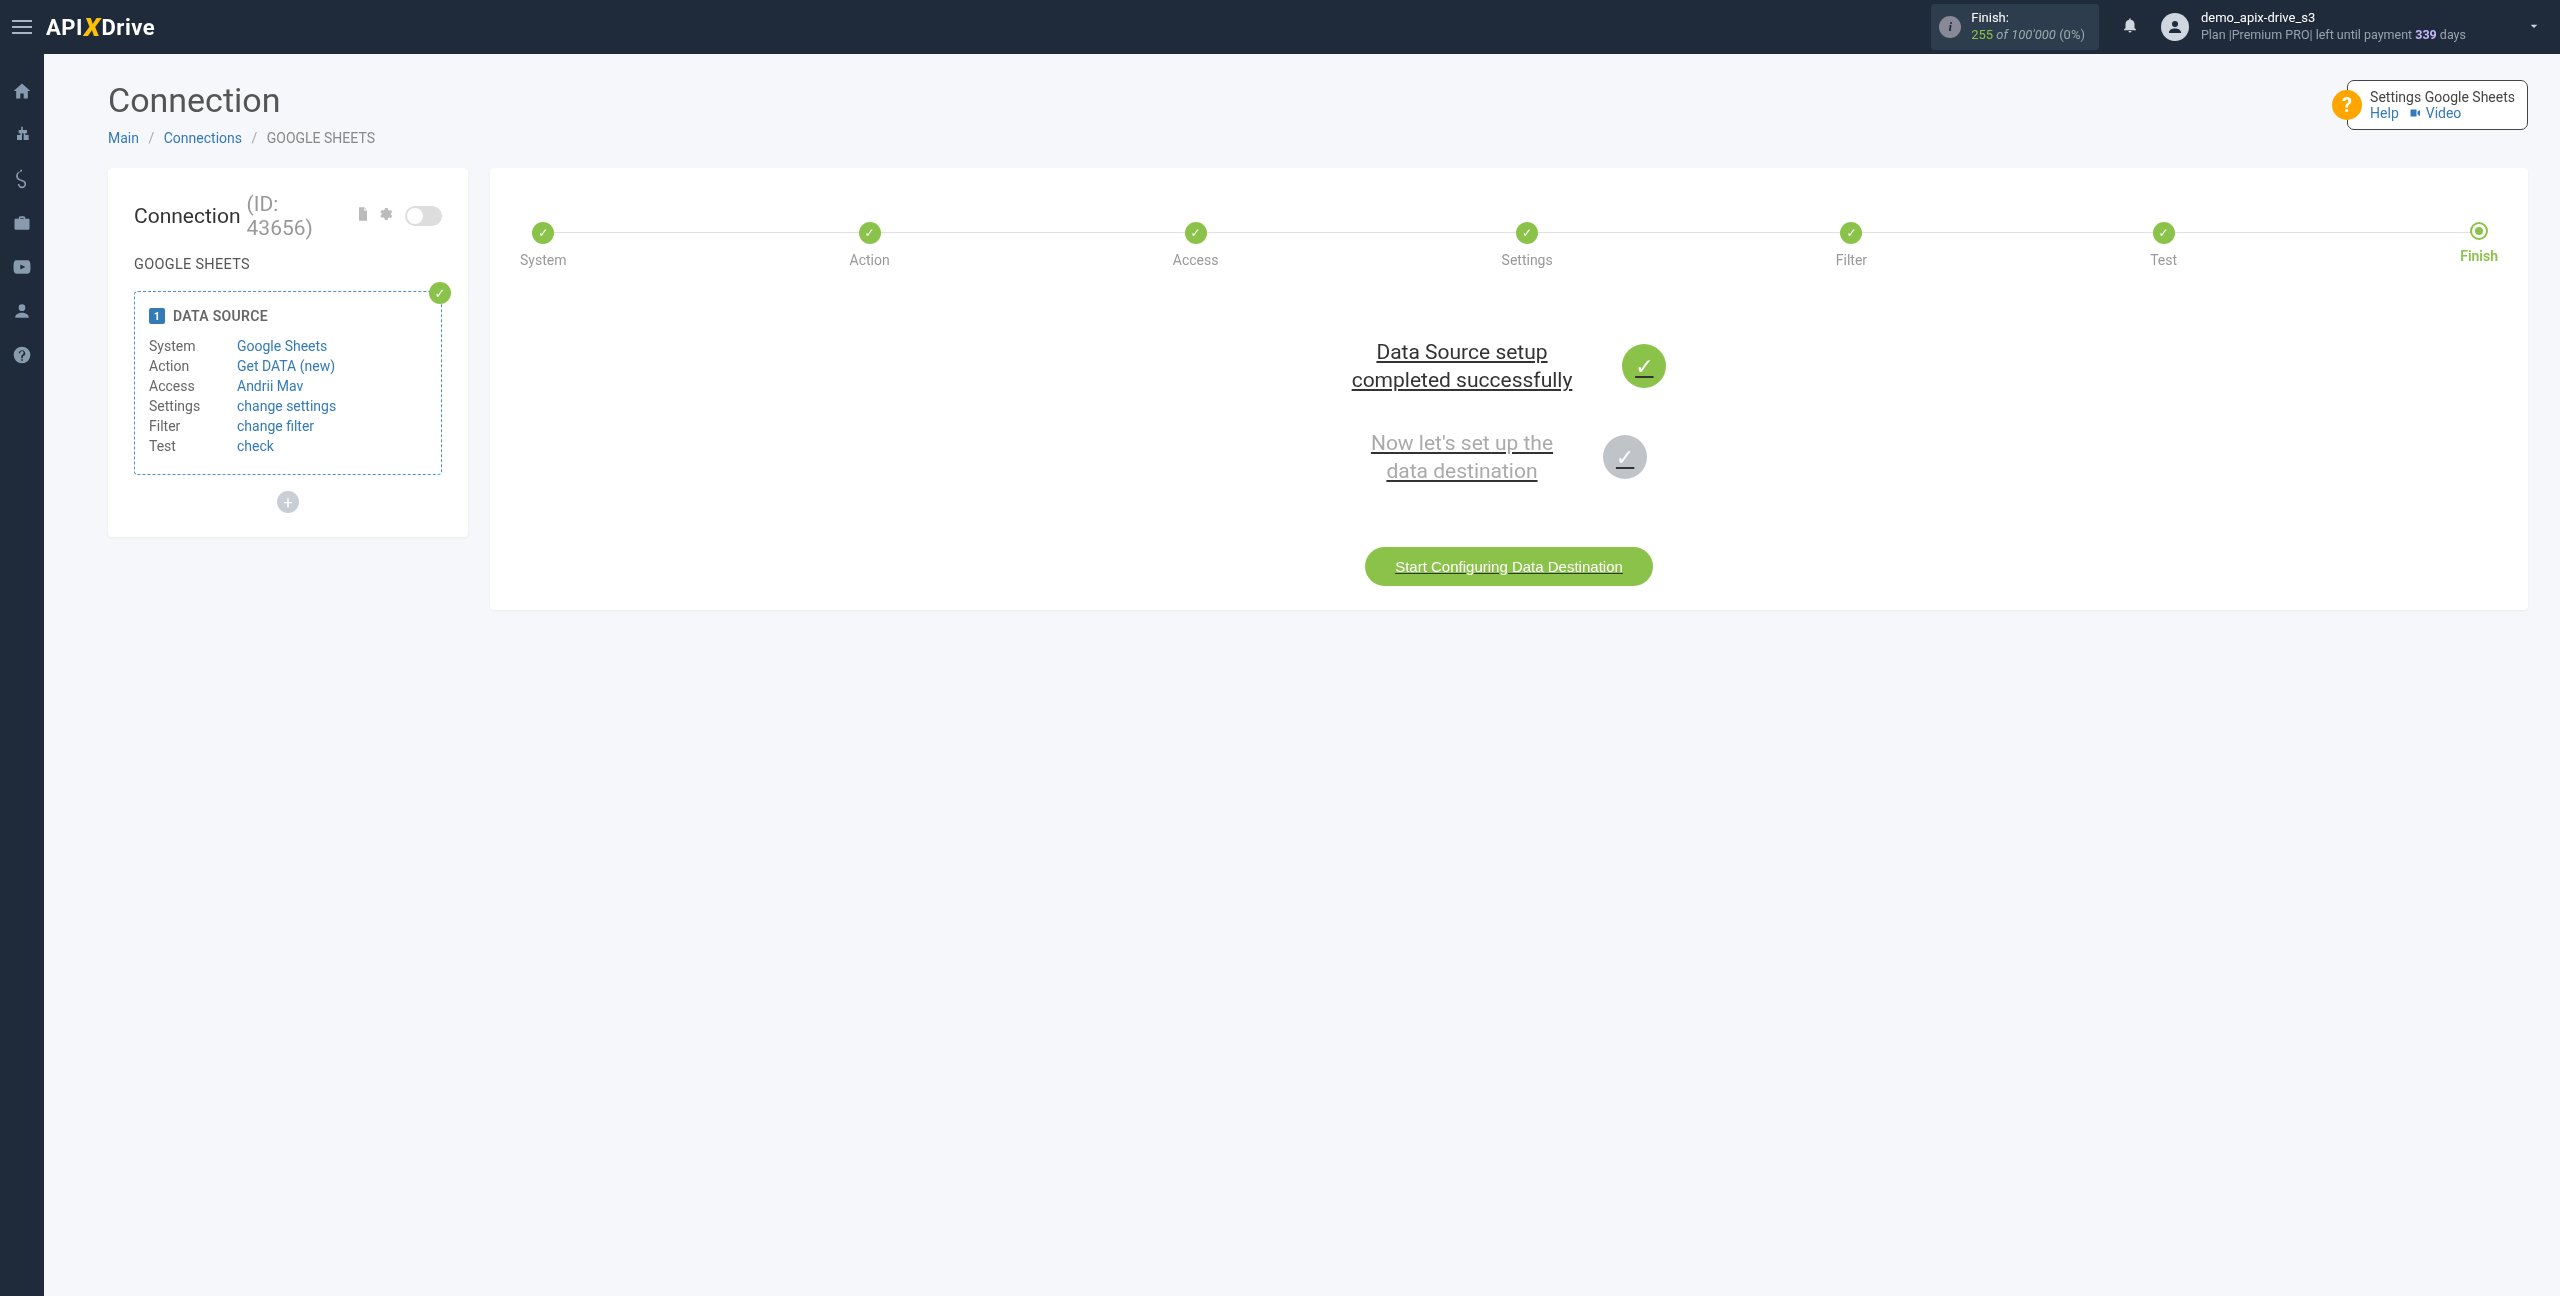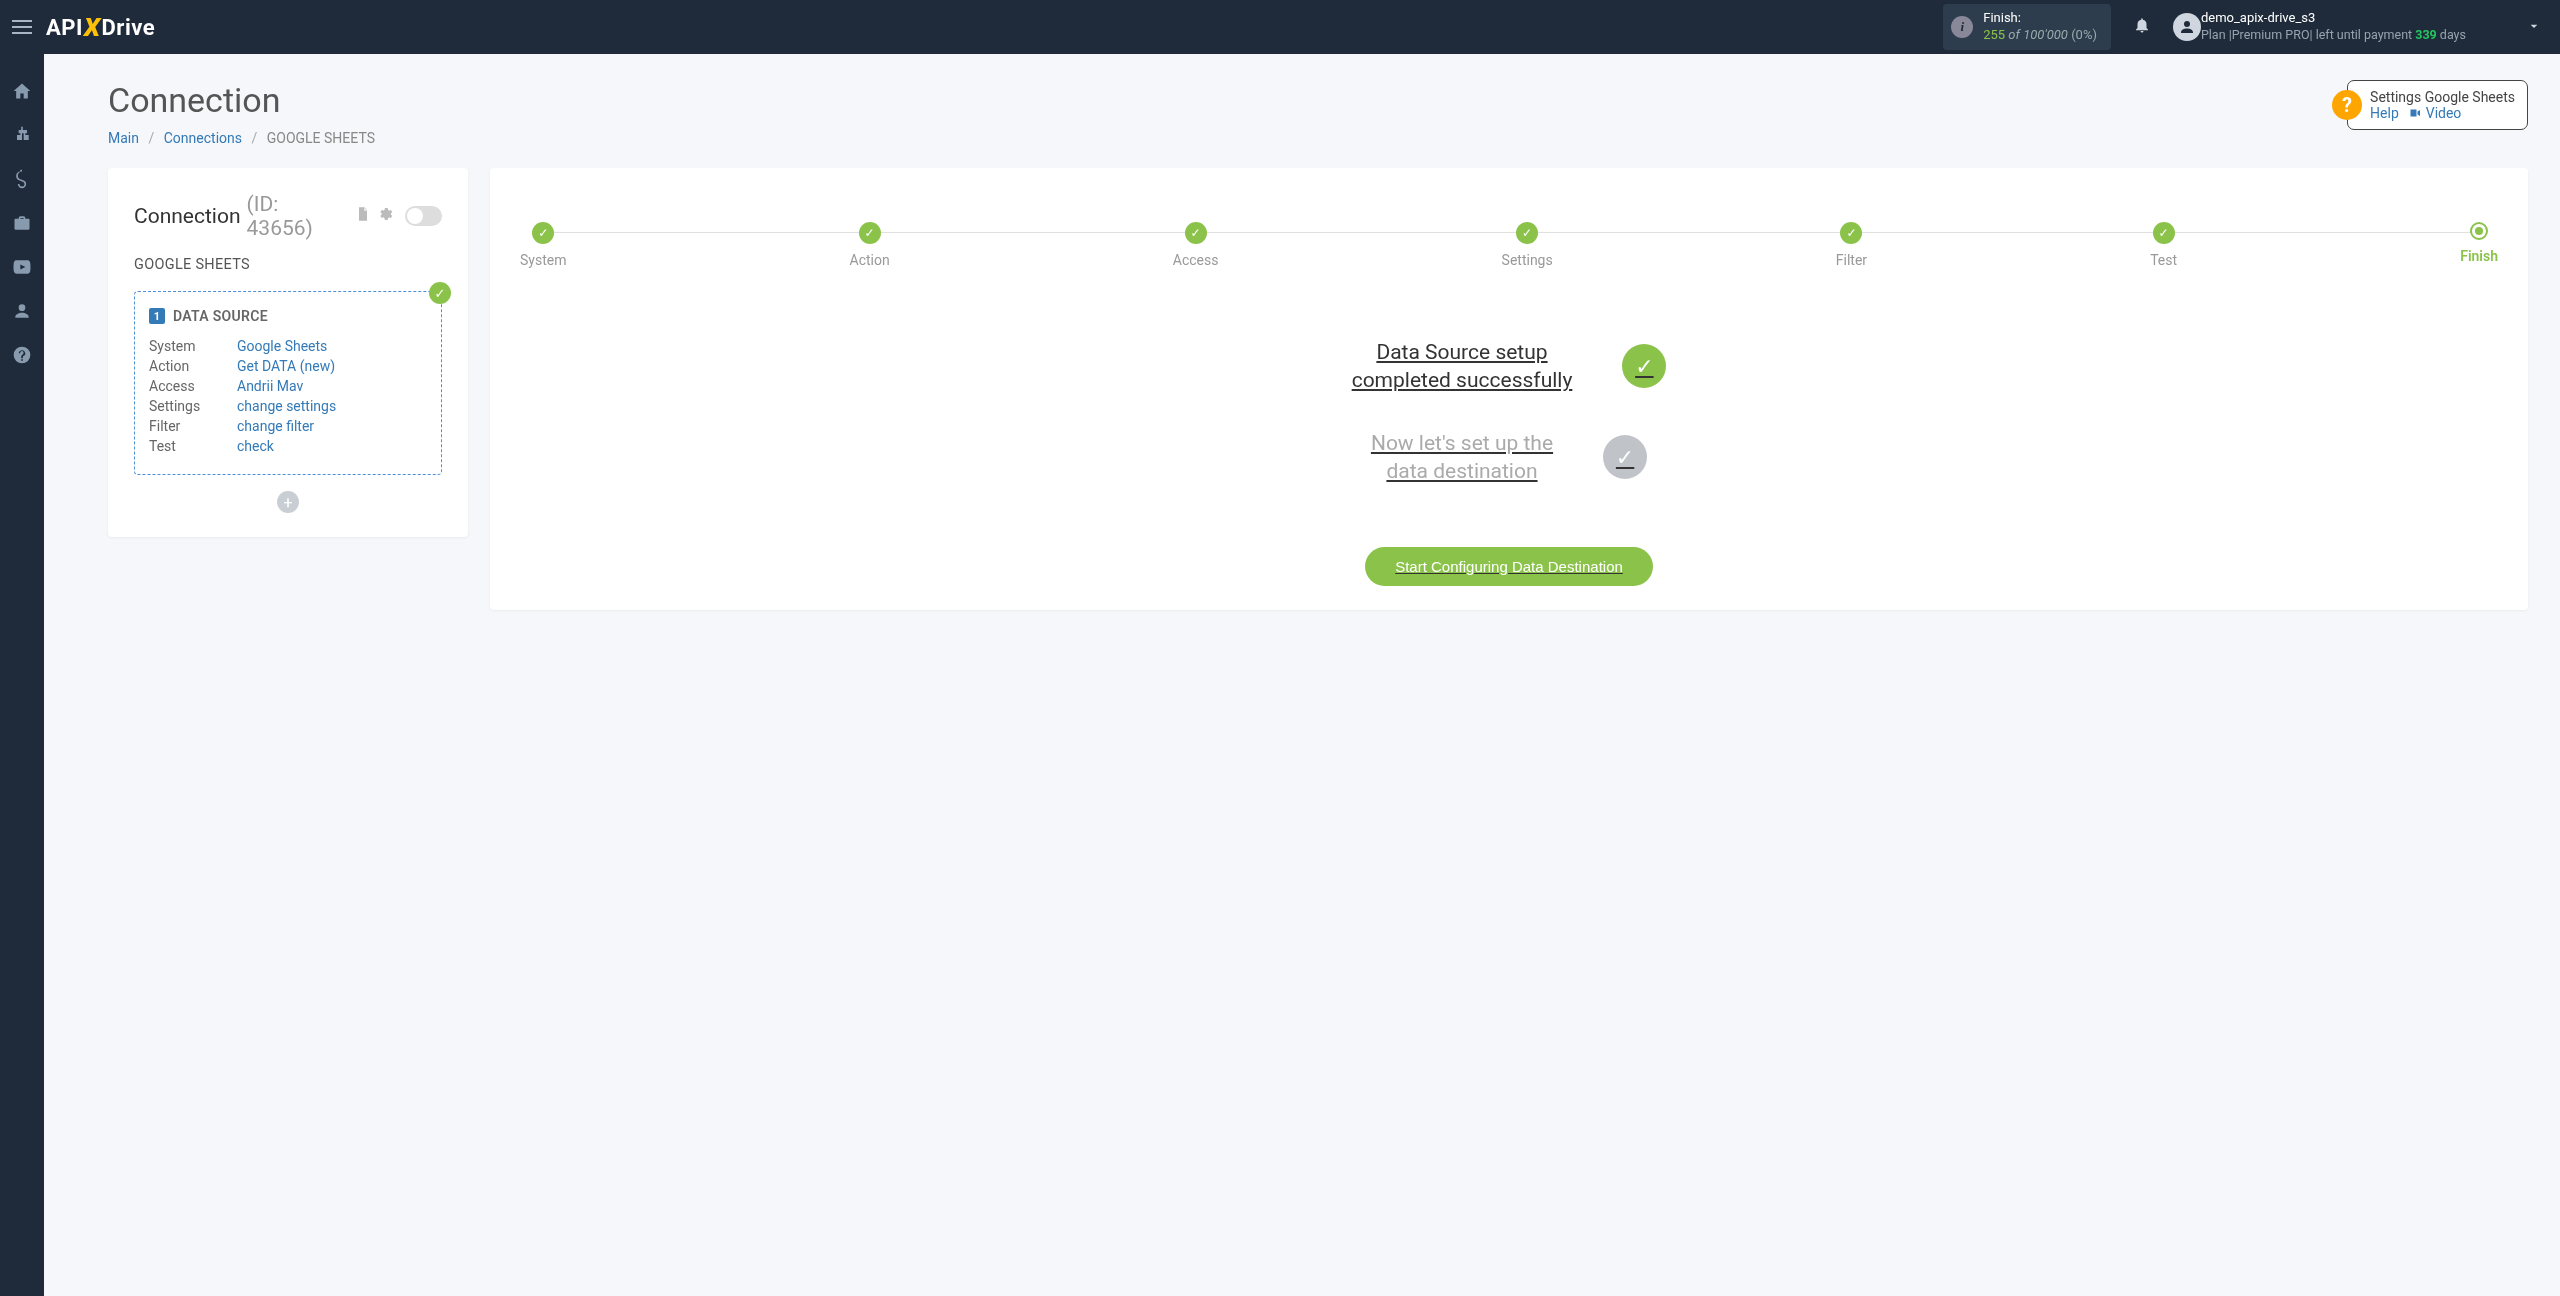"demo_apix-drive_s3" .user-block { gap: none -> 12px }
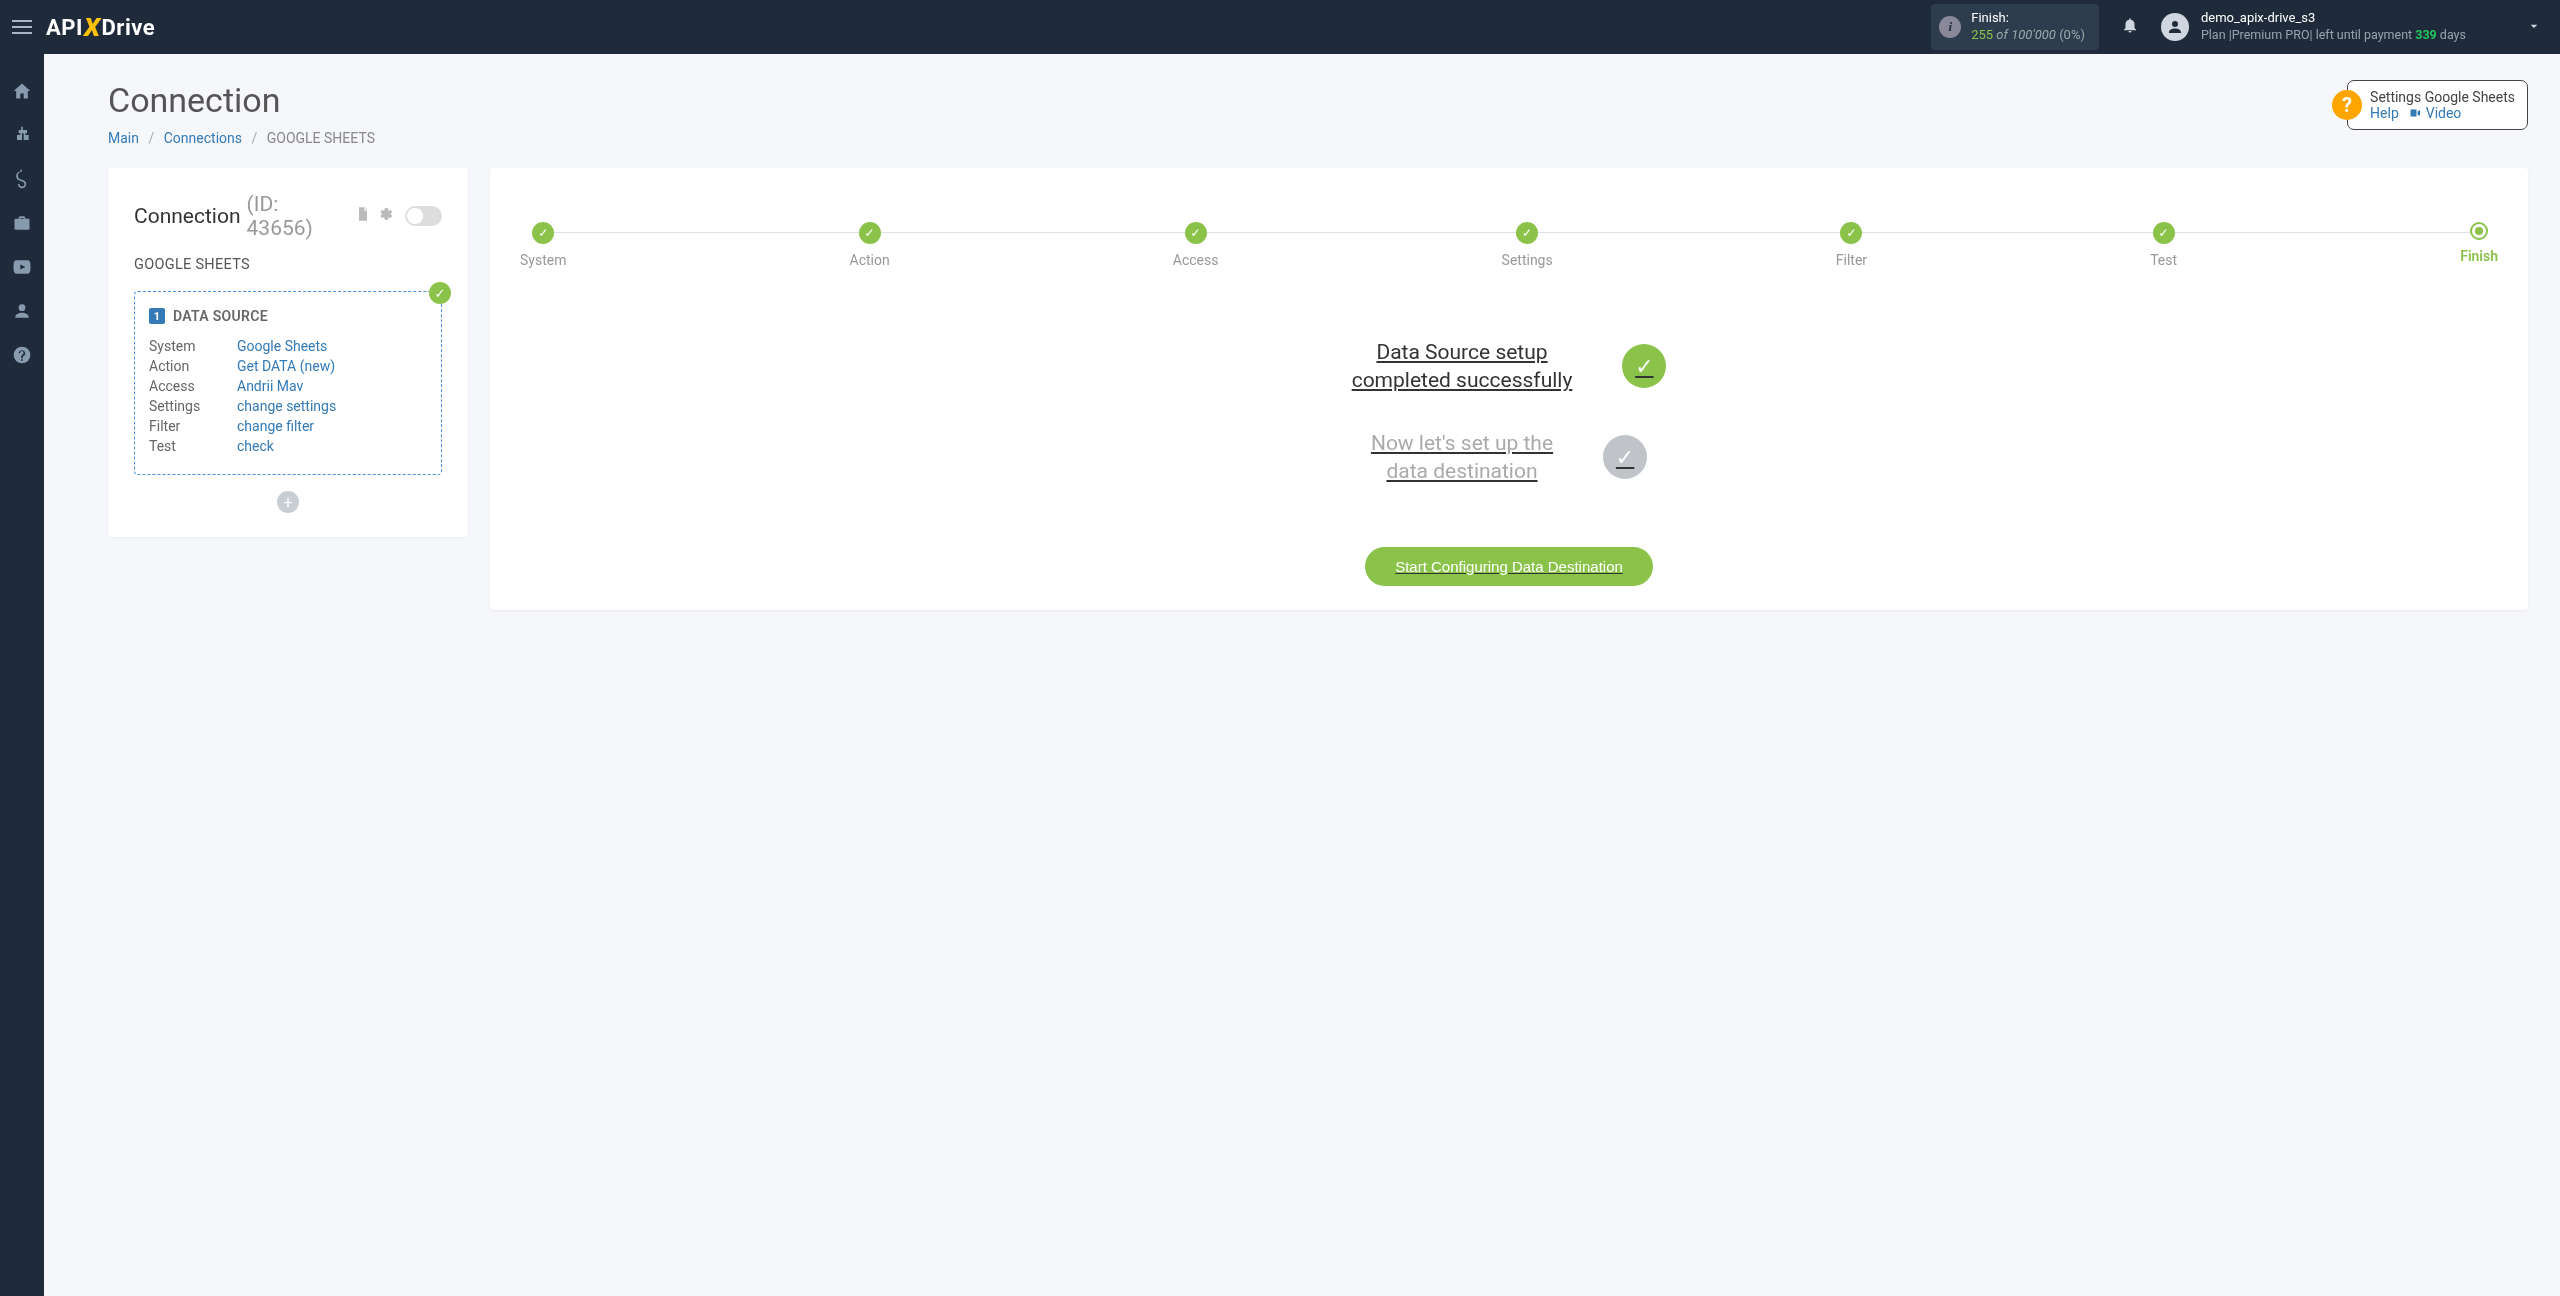"339" b { color: #22c55e -> #c4b5fd }
